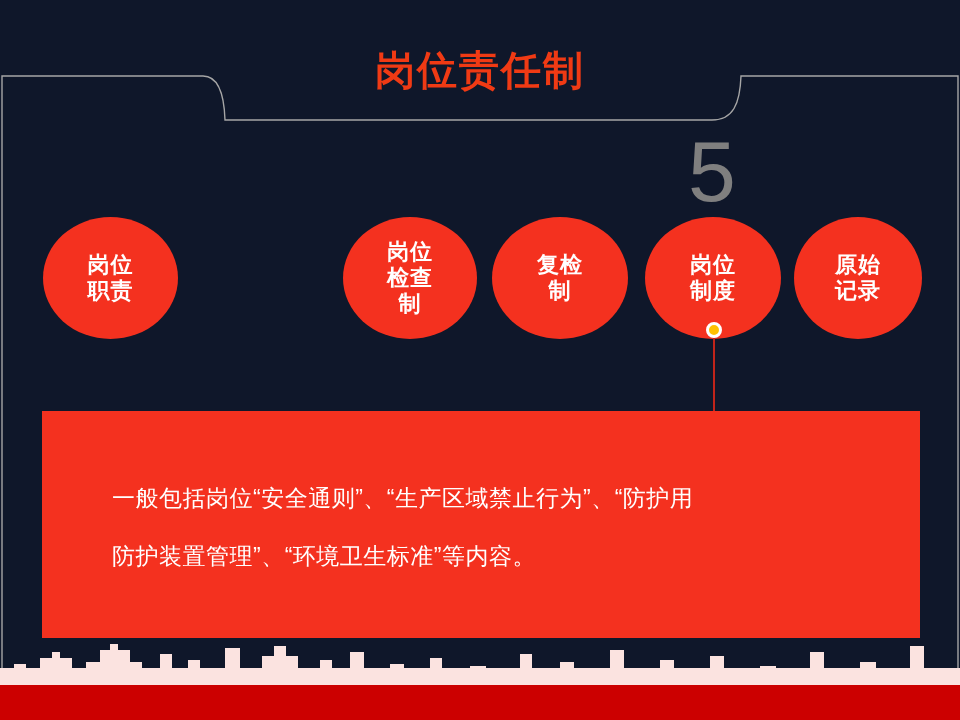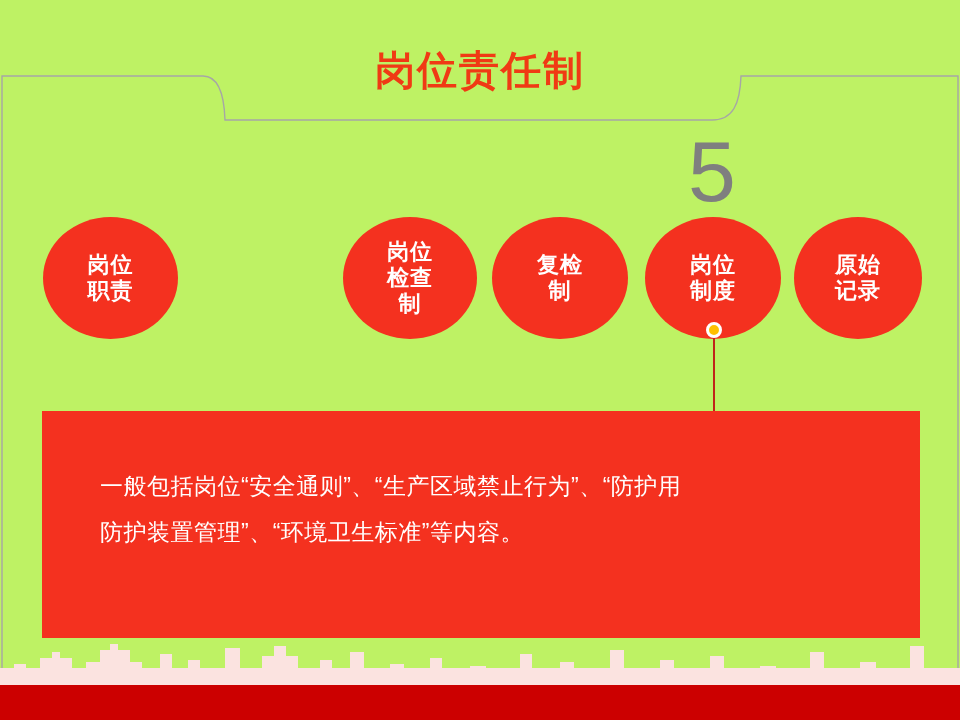"岗位责任制" #slide { background: #bef264 -> #0f172a }
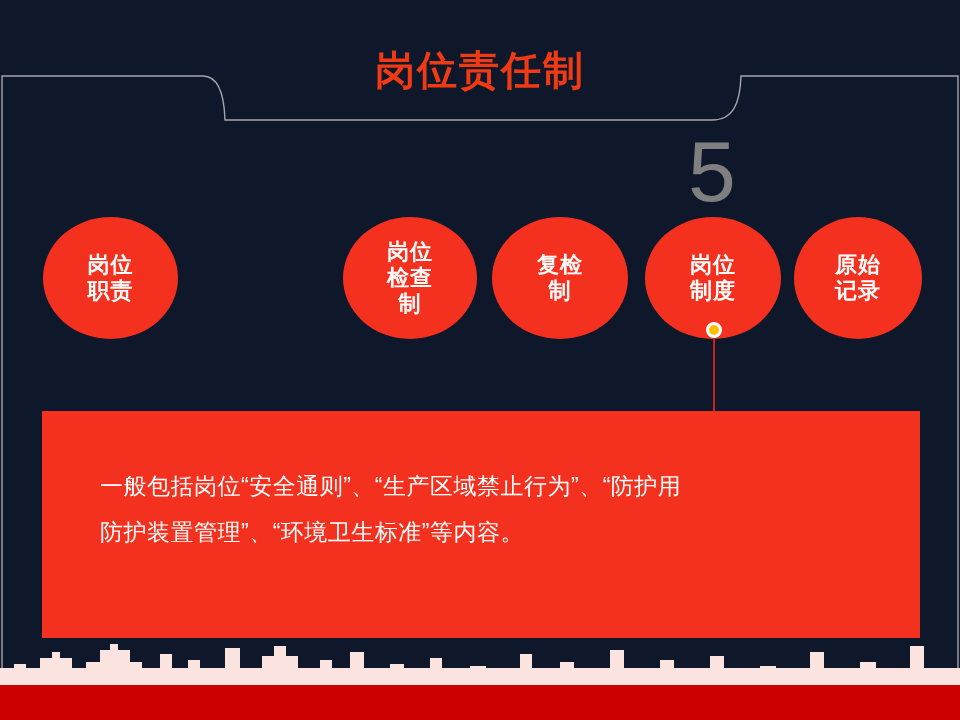"一般包括岗位“安全通则”、“生产区域禁止行为”、“防护用" .body-text p { margin: 0 -> 12px }
